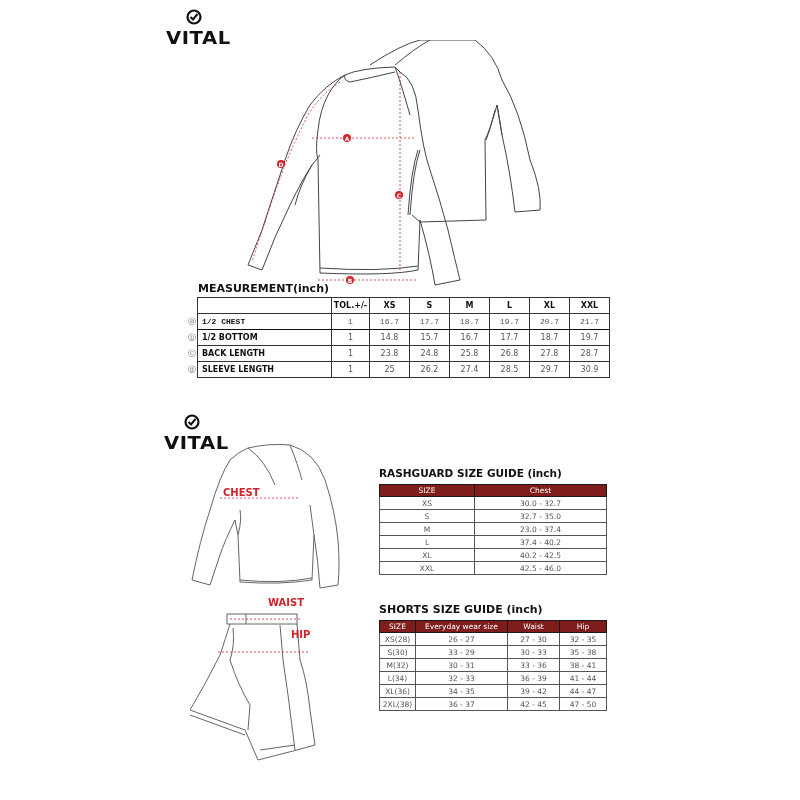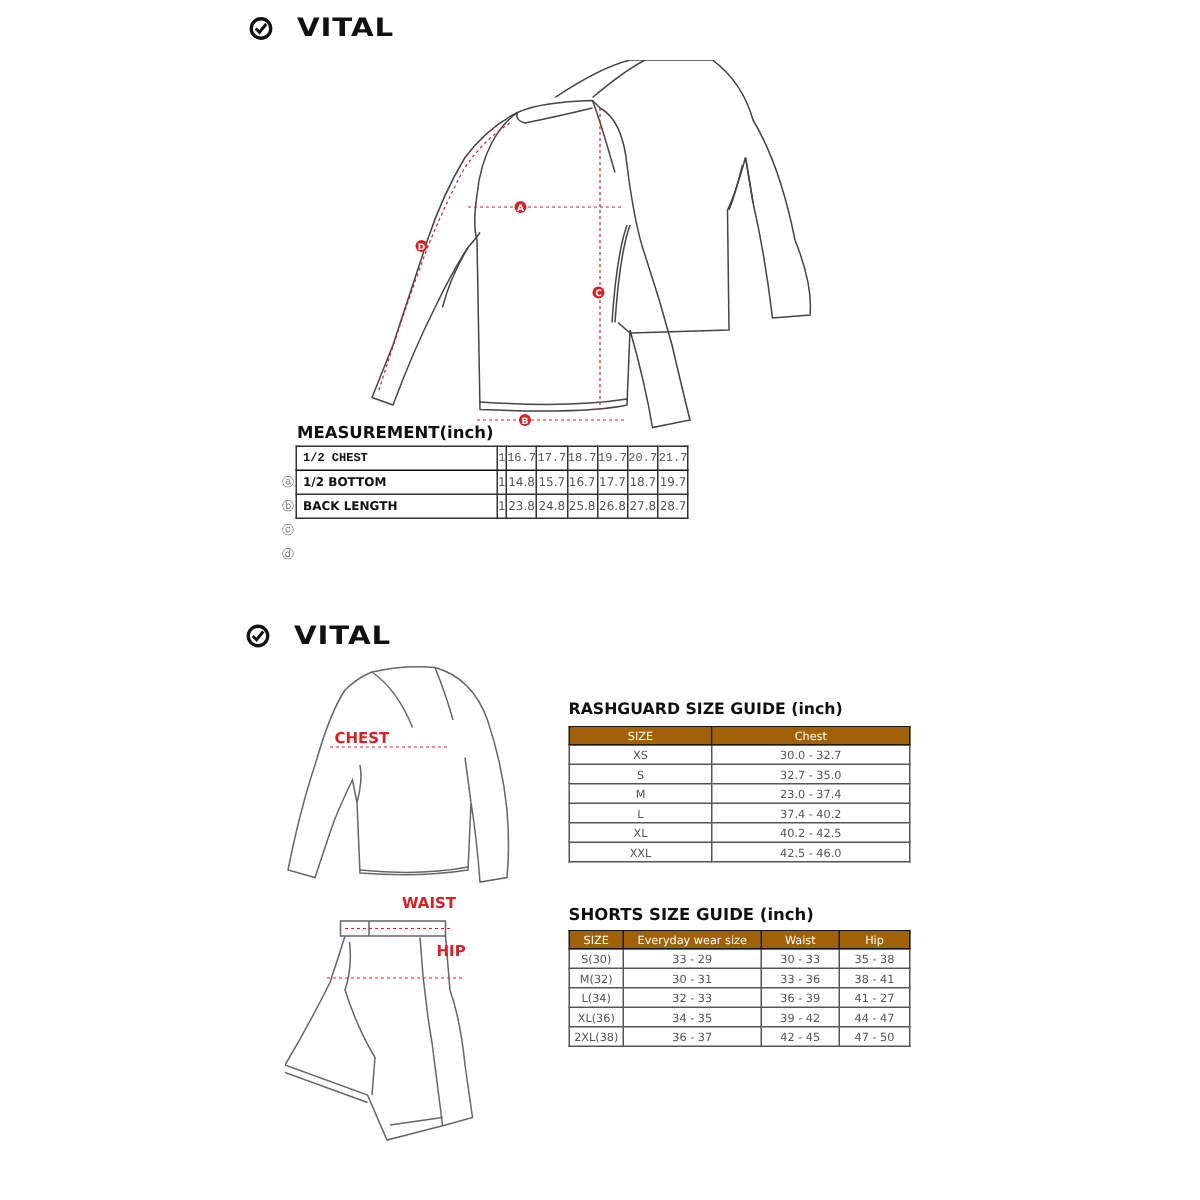"VITAL" .logo { flex-direction: none -> column; gap: 16px -> 3px }
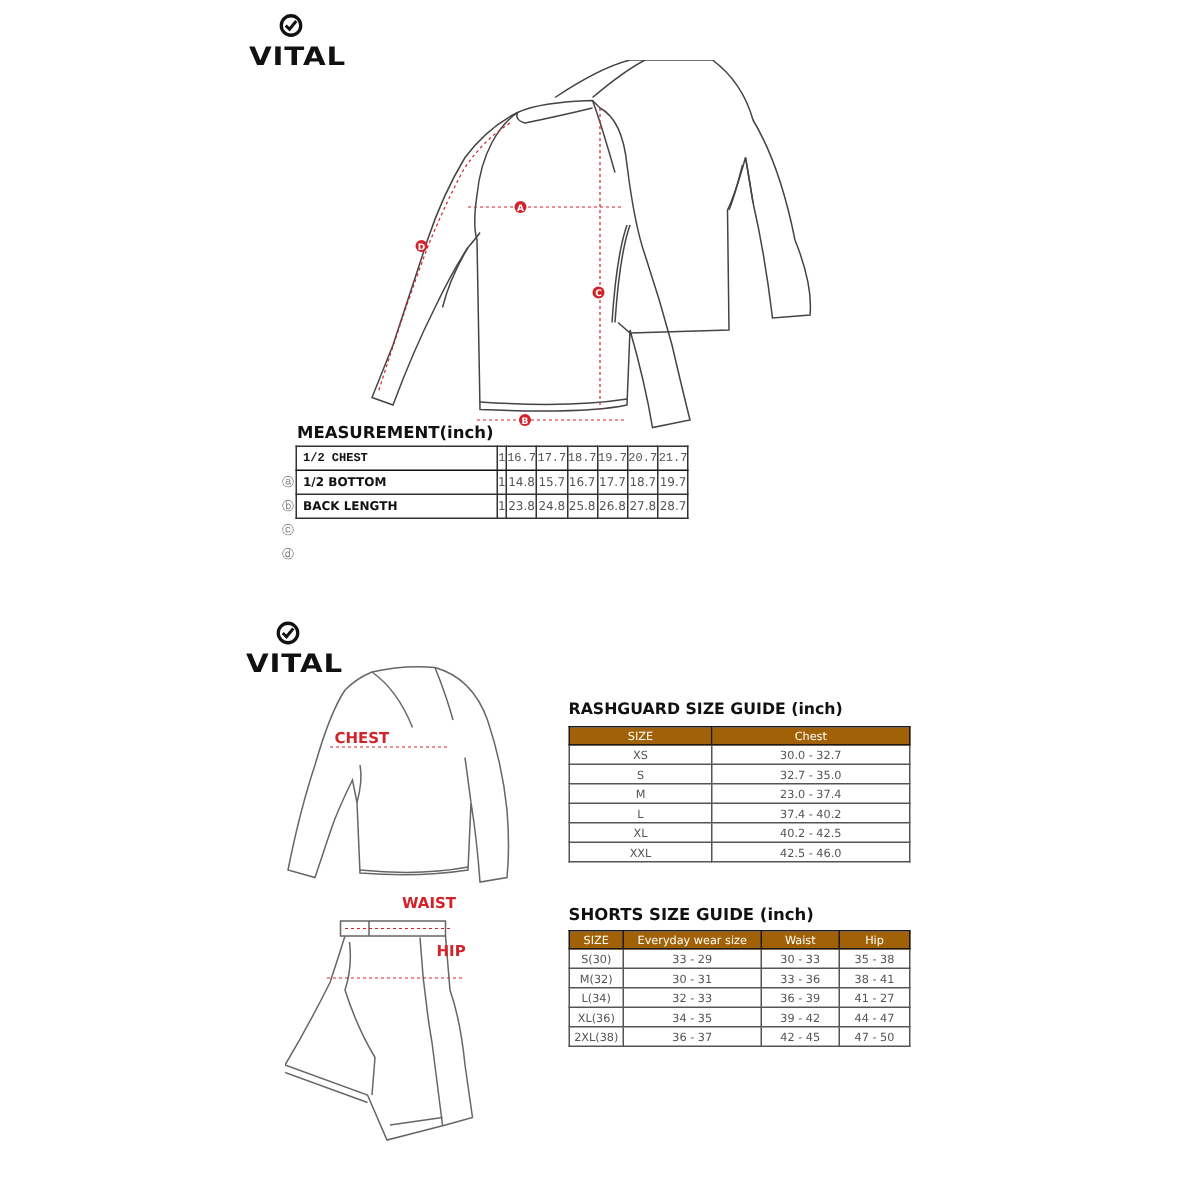"TOL.+/-" tr { html: none -> <tr> <th></th> <th>TOL.+/-</th> <th>XS</th> <th>S</th> <th>M</th> <th>L</th> <th>XL</th> <th>XXL</th> </tr> }
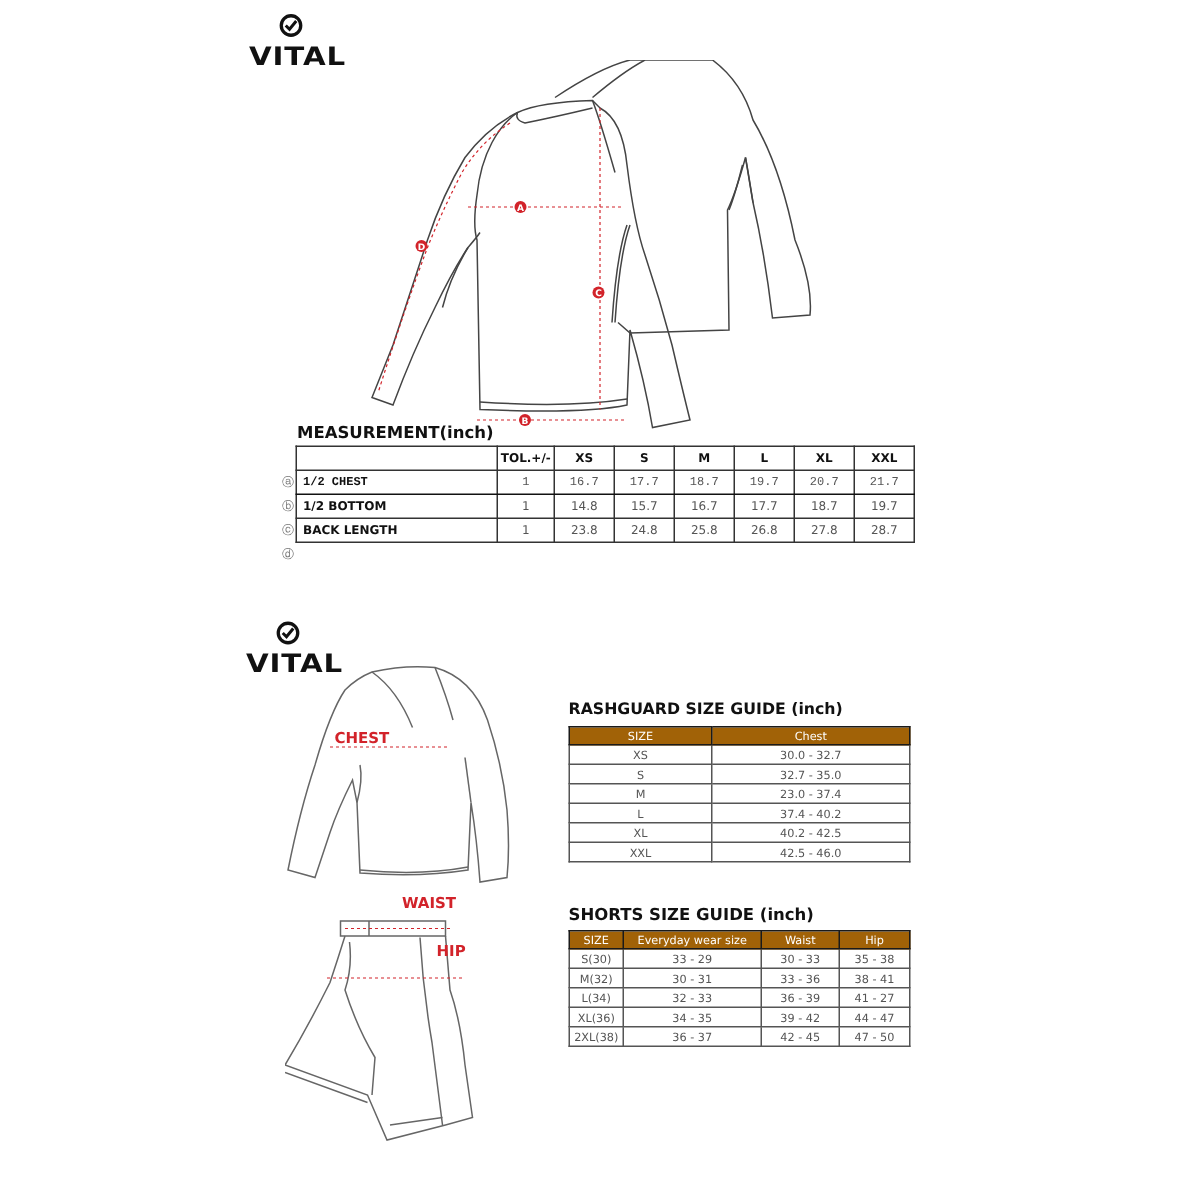"SLEEVE LENGTH" tr { html: none -> <tr> <td>SLEEVE LENGTH</td> <td>1</td> <td>25</td> <td>26.2</td> <td>27.4</td> <td>28.5</td> <td>29.7</td> <td>30.9</td> </tr> }
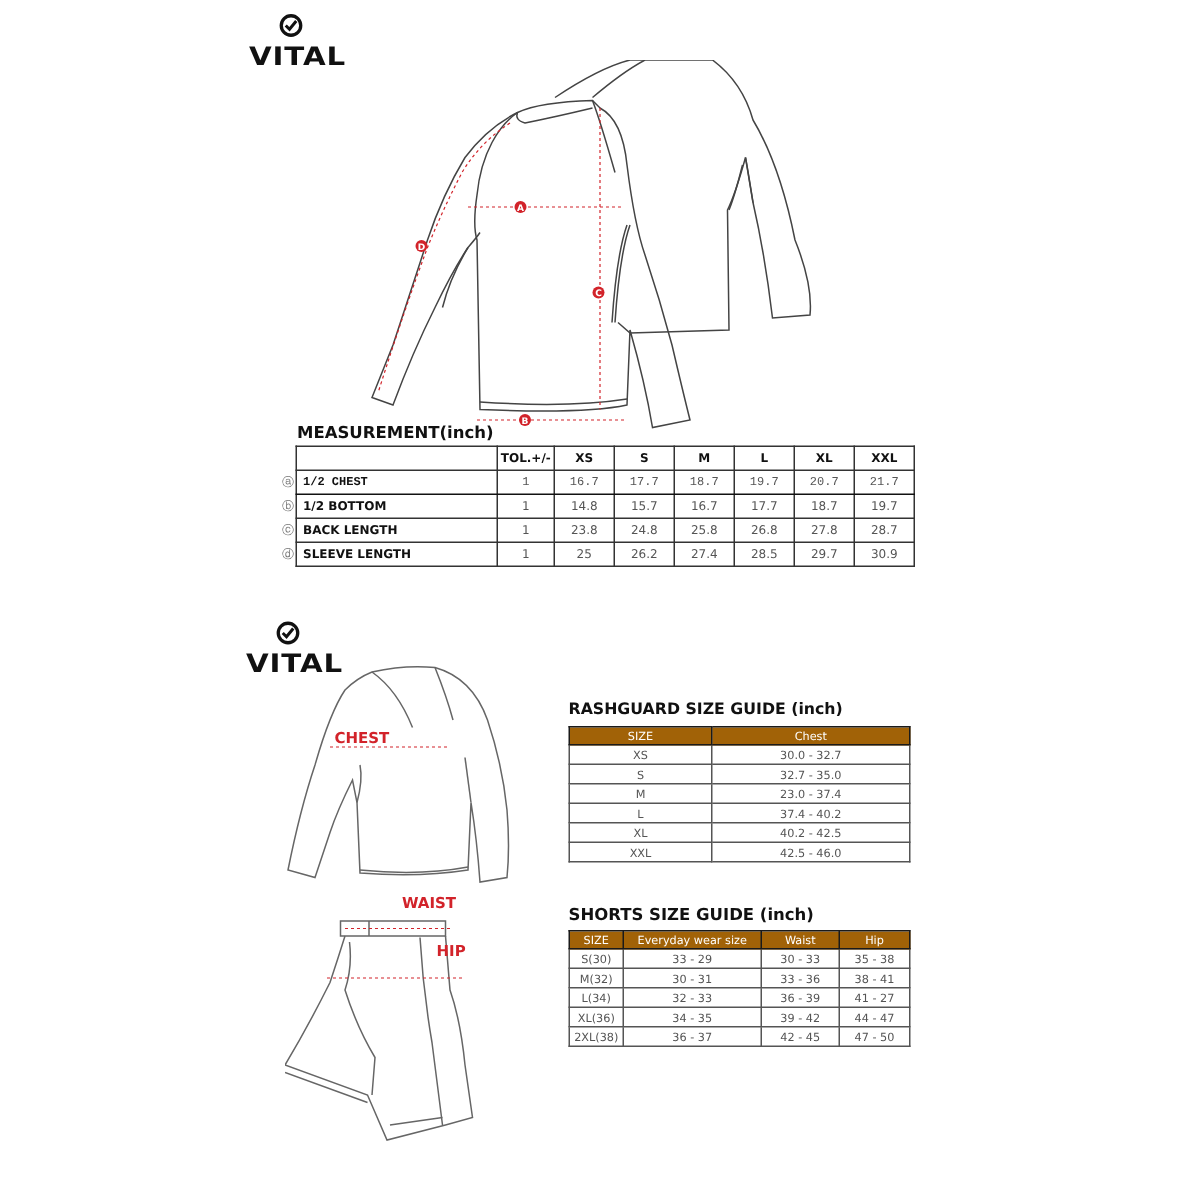"SIZE" table.guide th { background: #a16207 -> #7f1d1d }
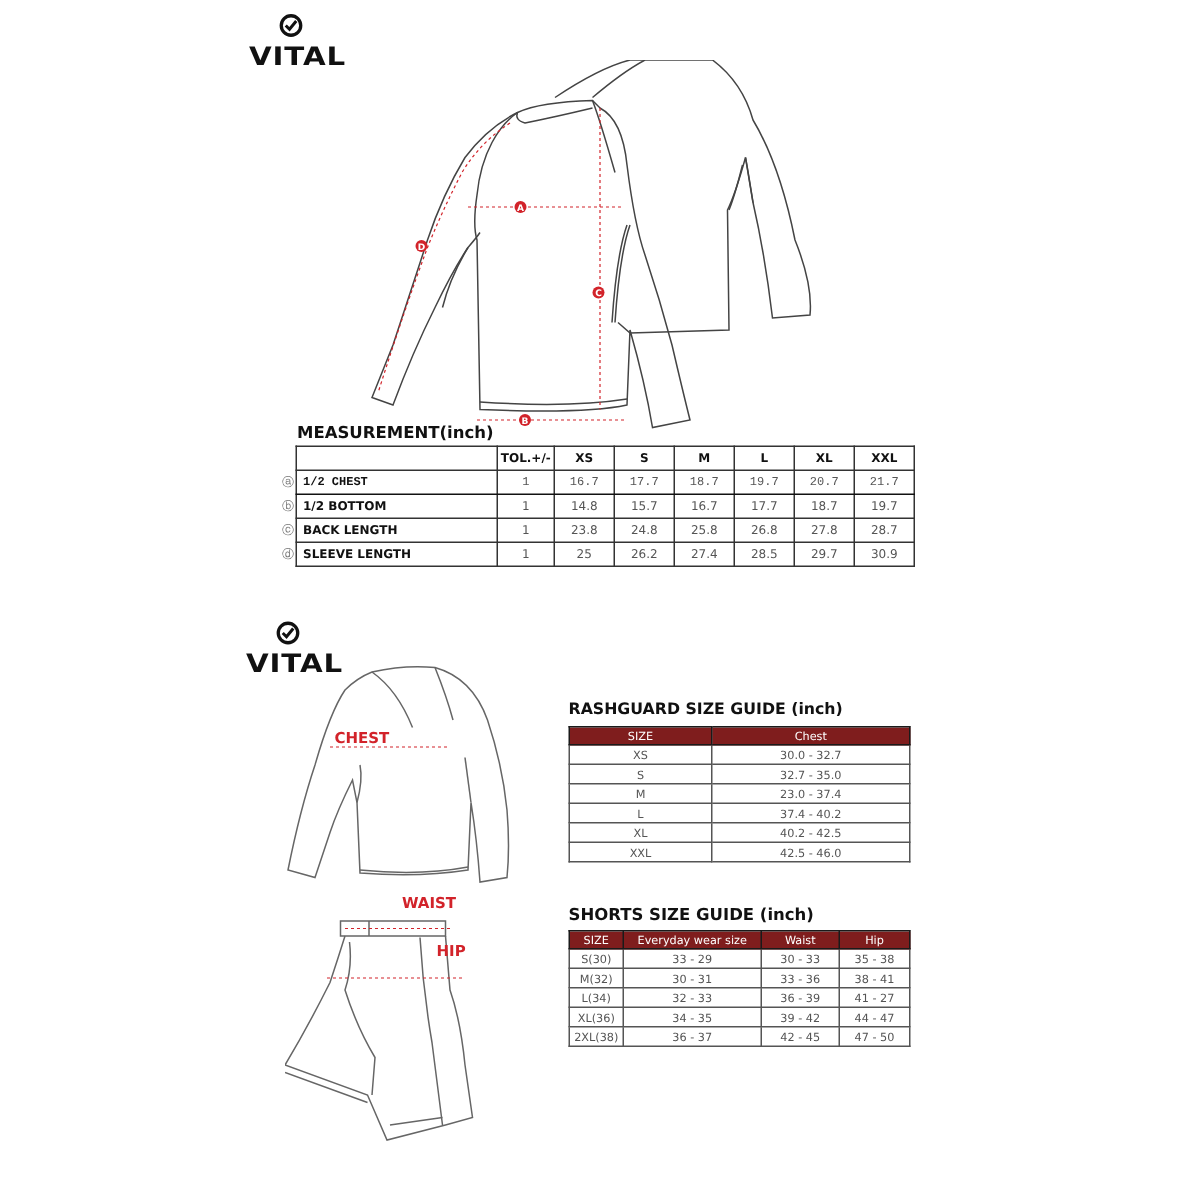"XS(28)" tr { html: none -> <tr> <td>XS(28)</td> <td>26 - 27</td> <td>27 - 30</td> <td>32 - 35</td> </tr> }
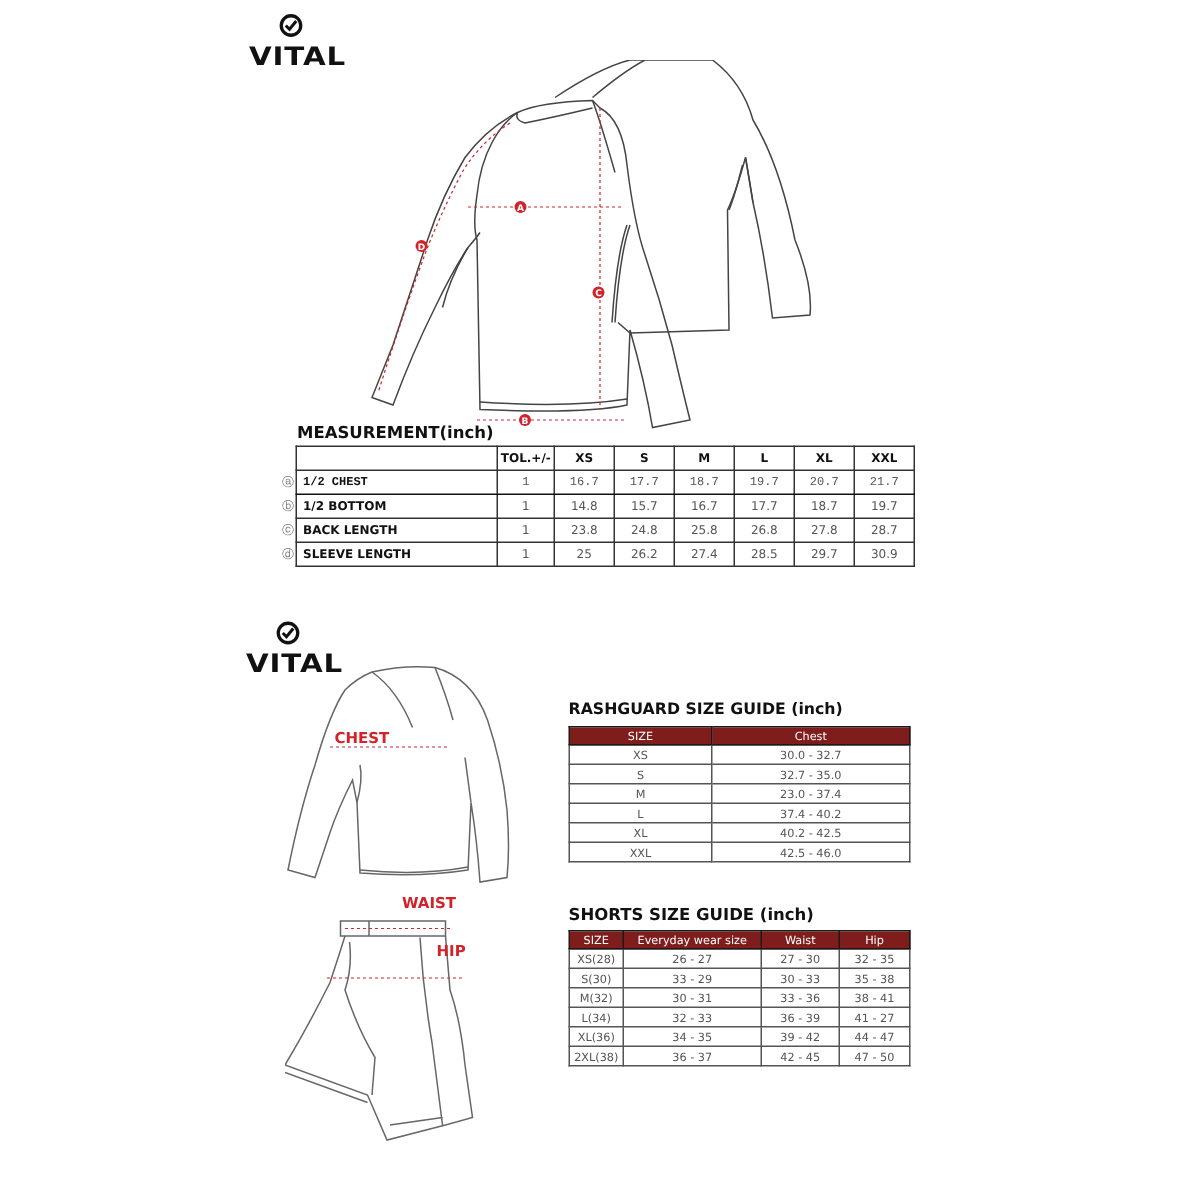"41 - 27" td { text: 27 -> 44 }
